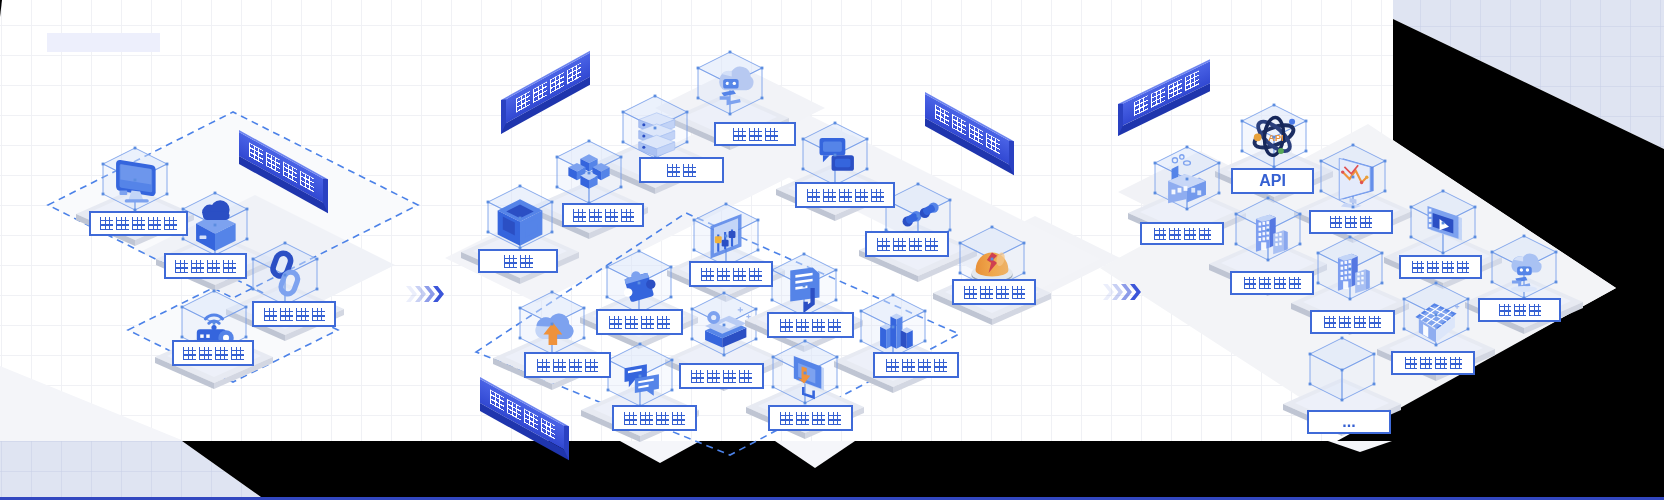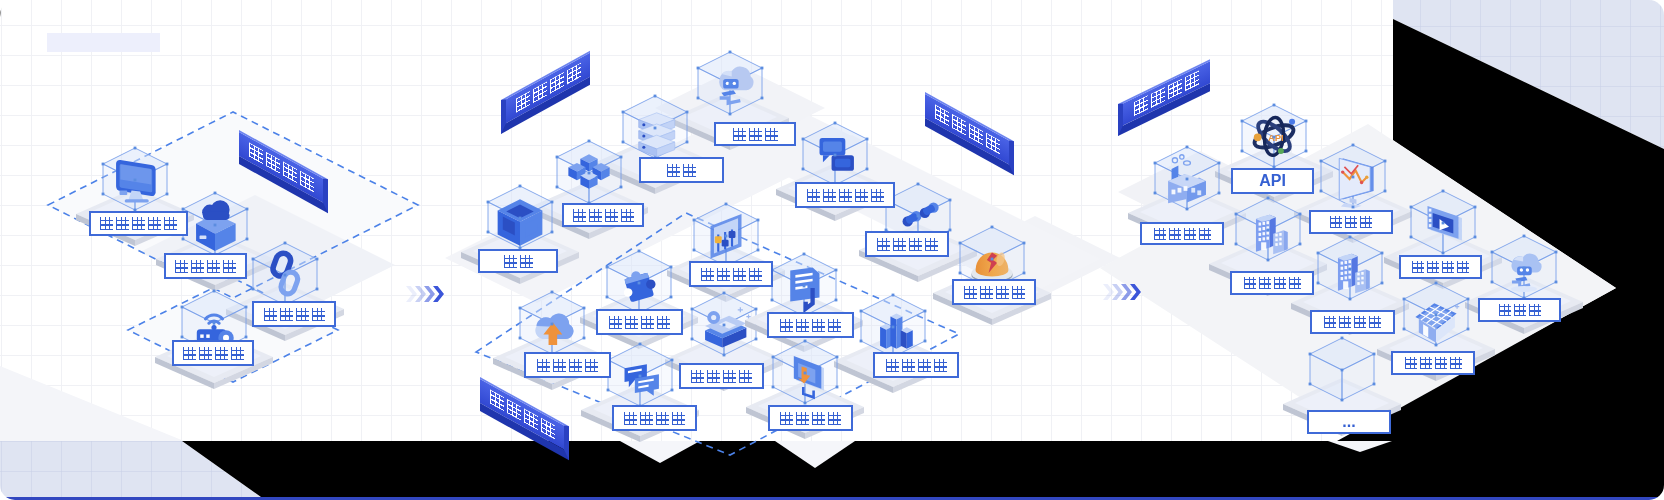"API" #stage { border-radius: 15px -> none }
